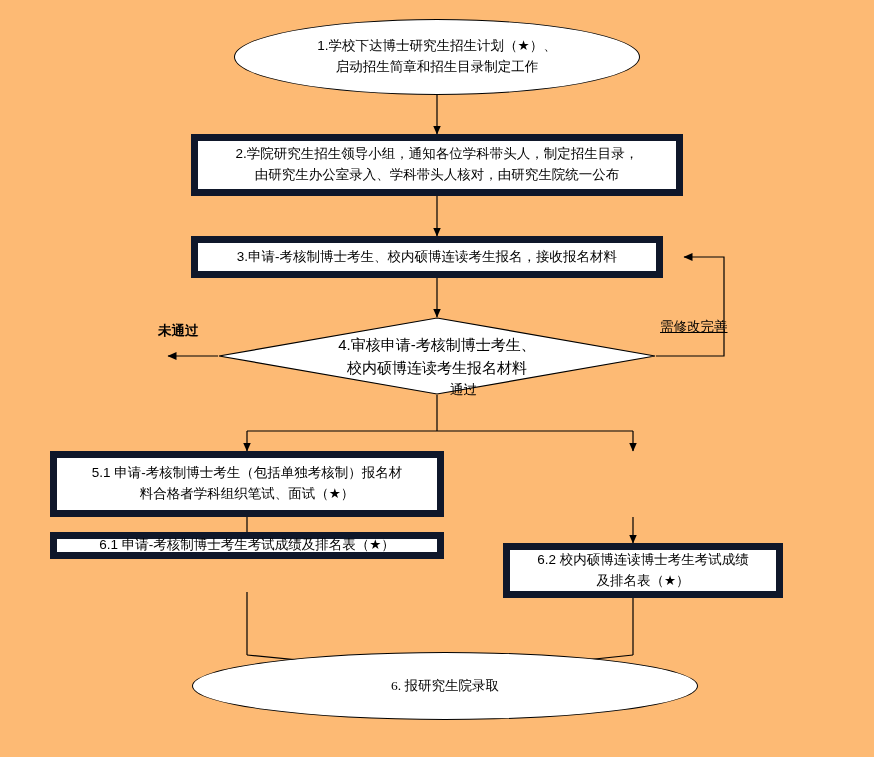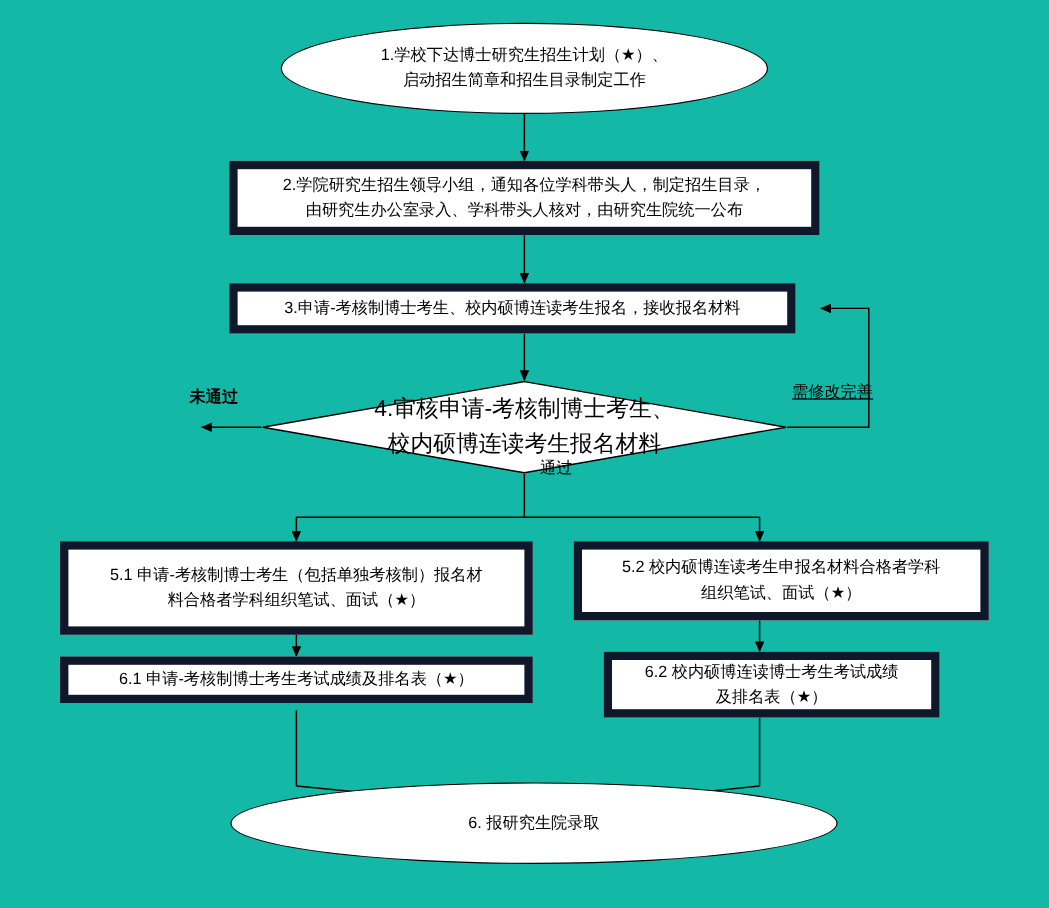"1.学校下达博士研究生招生计划（★）、" #canvas { background: #14b8a6 -> #fdba74 }
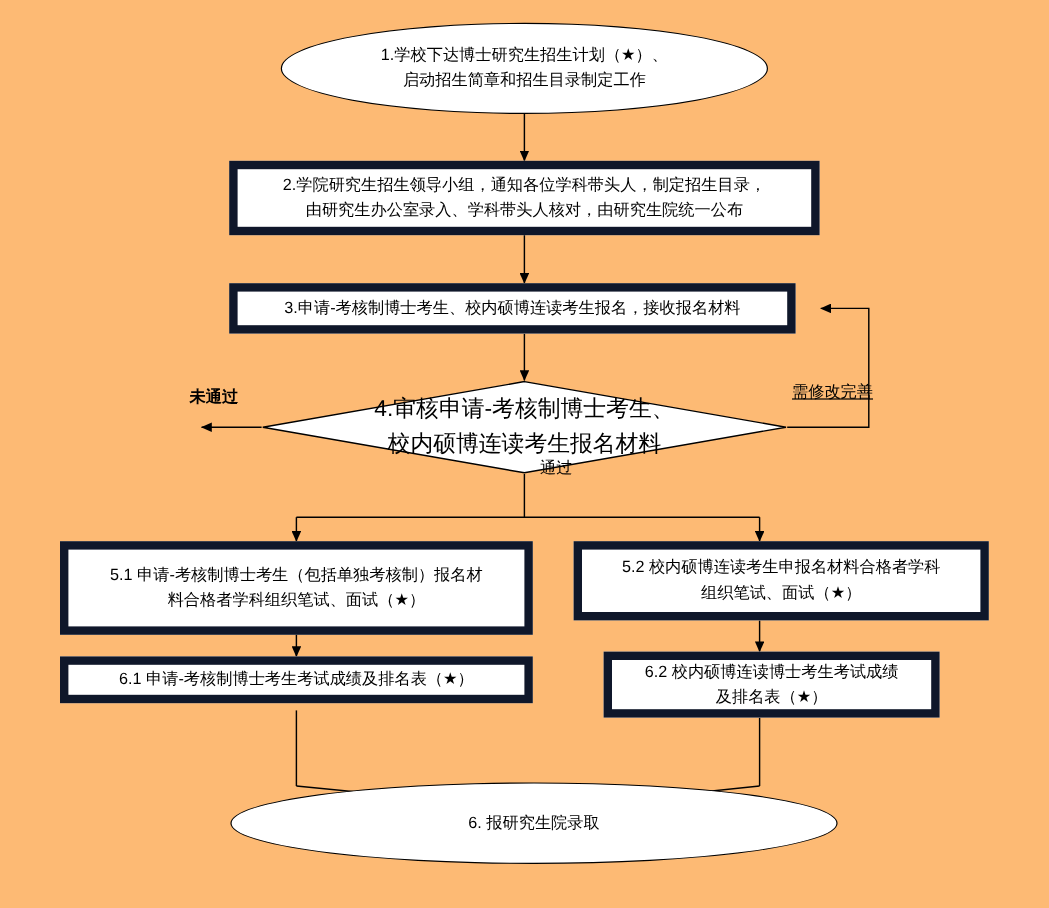"4.审核申请-考核制博士考生、" .diamond-label { font-size: 19px -> 15px }
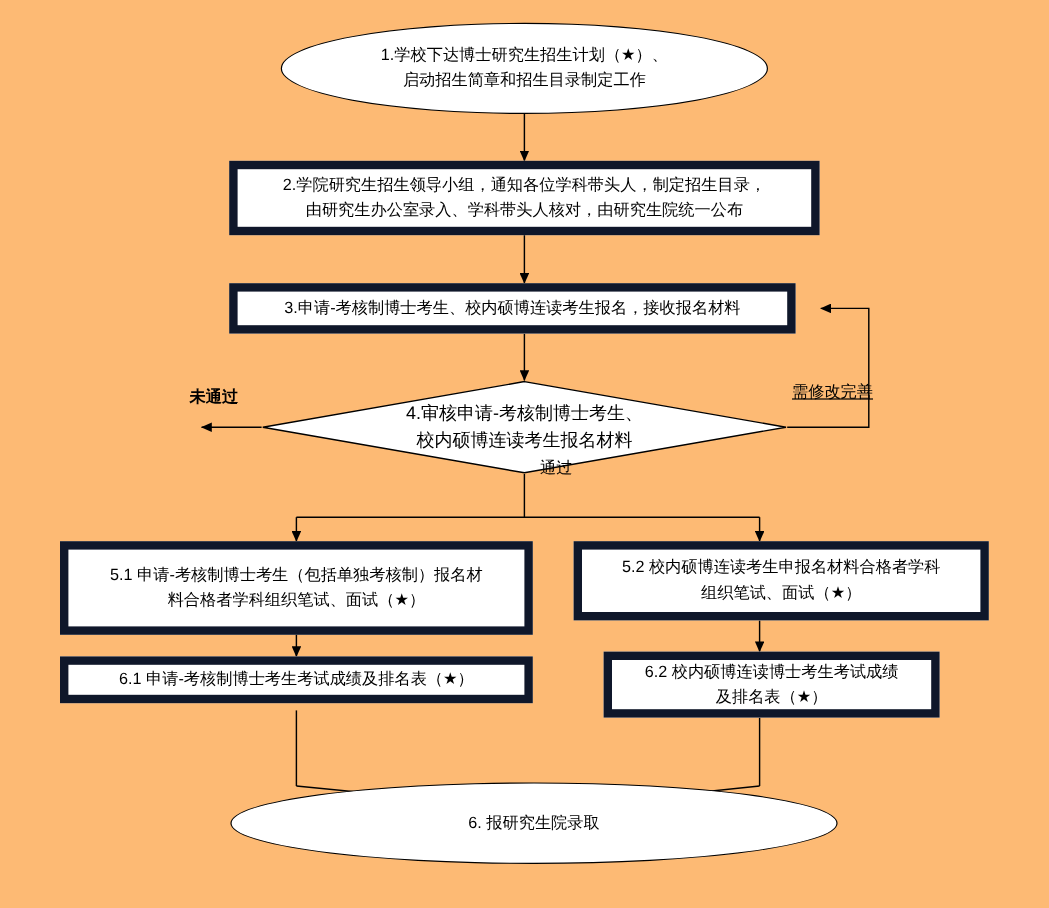"5.1 申请-考核制博士考生（包括单独考核制）报名材" div.node { height: 78px -> 66px }
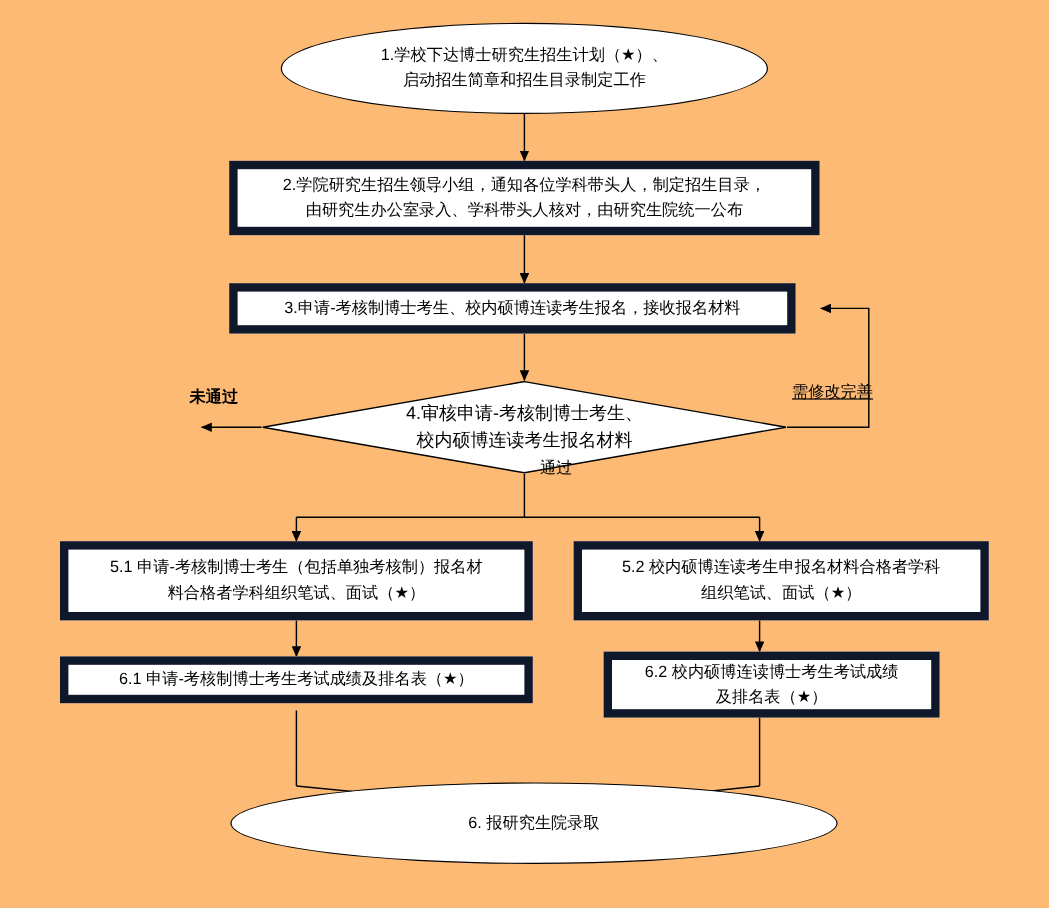"5.2 校内硕博连读考生申报名材料合格者学科" div.node { html: <div> <span>5.2 校内硕博连读考生申报名材料合格者学科 组织笔试、面试（★）</span> </div> -> none }
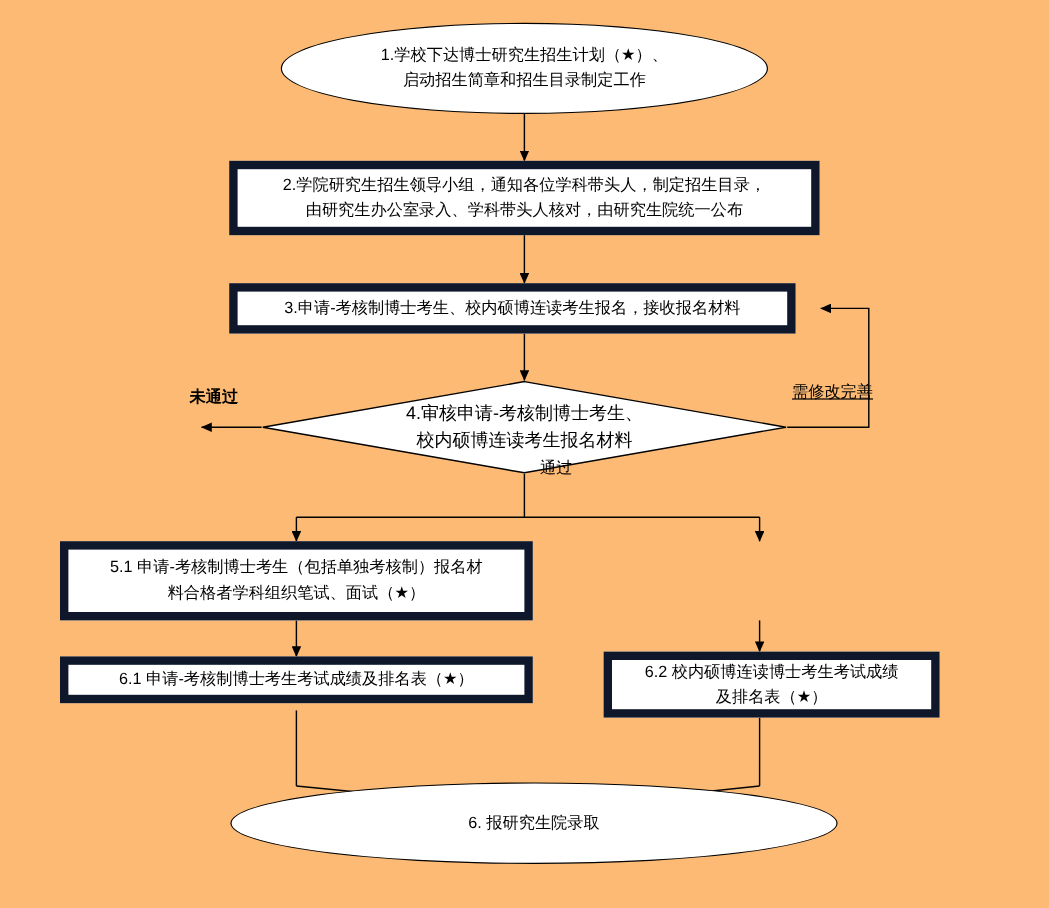"6.1 申请-考核制博士考生考试成绩及排名表（★）" div.node { height: 39px -> 27px; top: 547px -> 532px }
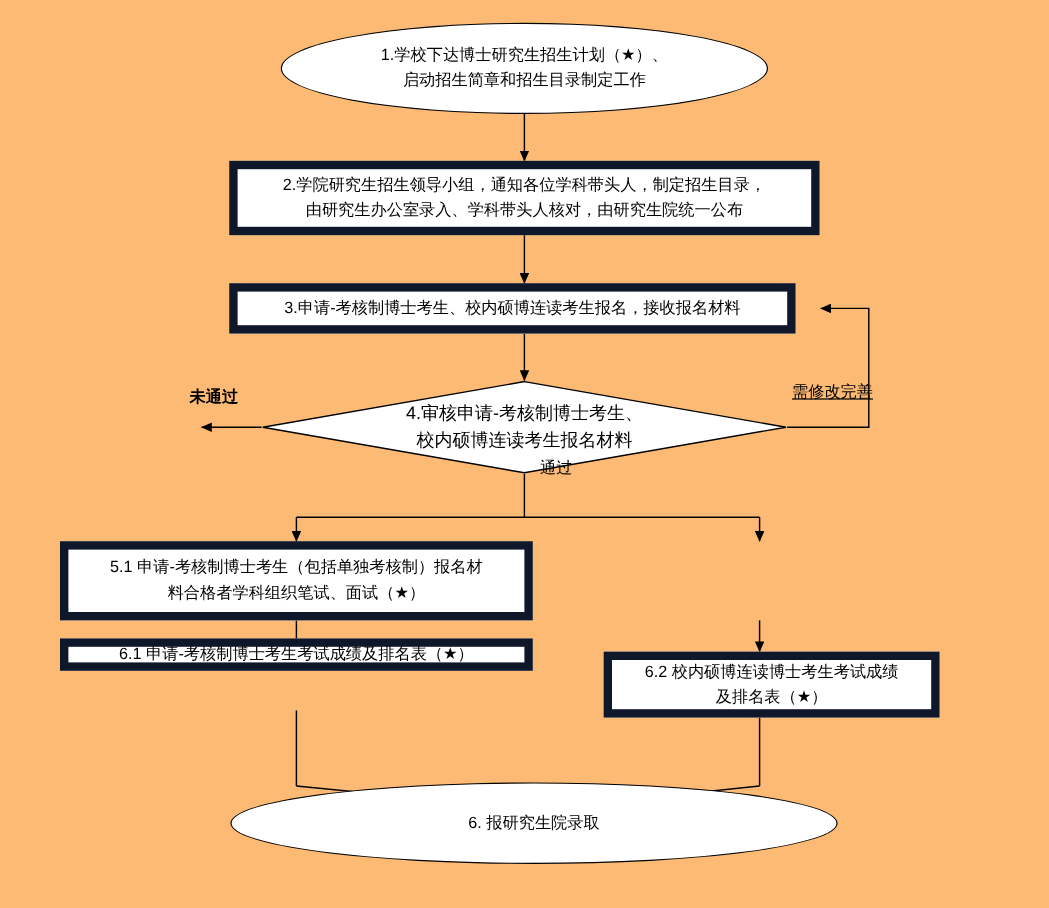"6. 报研究生院录取" div.node { font-family: none -> Liberation Serif, serif }
